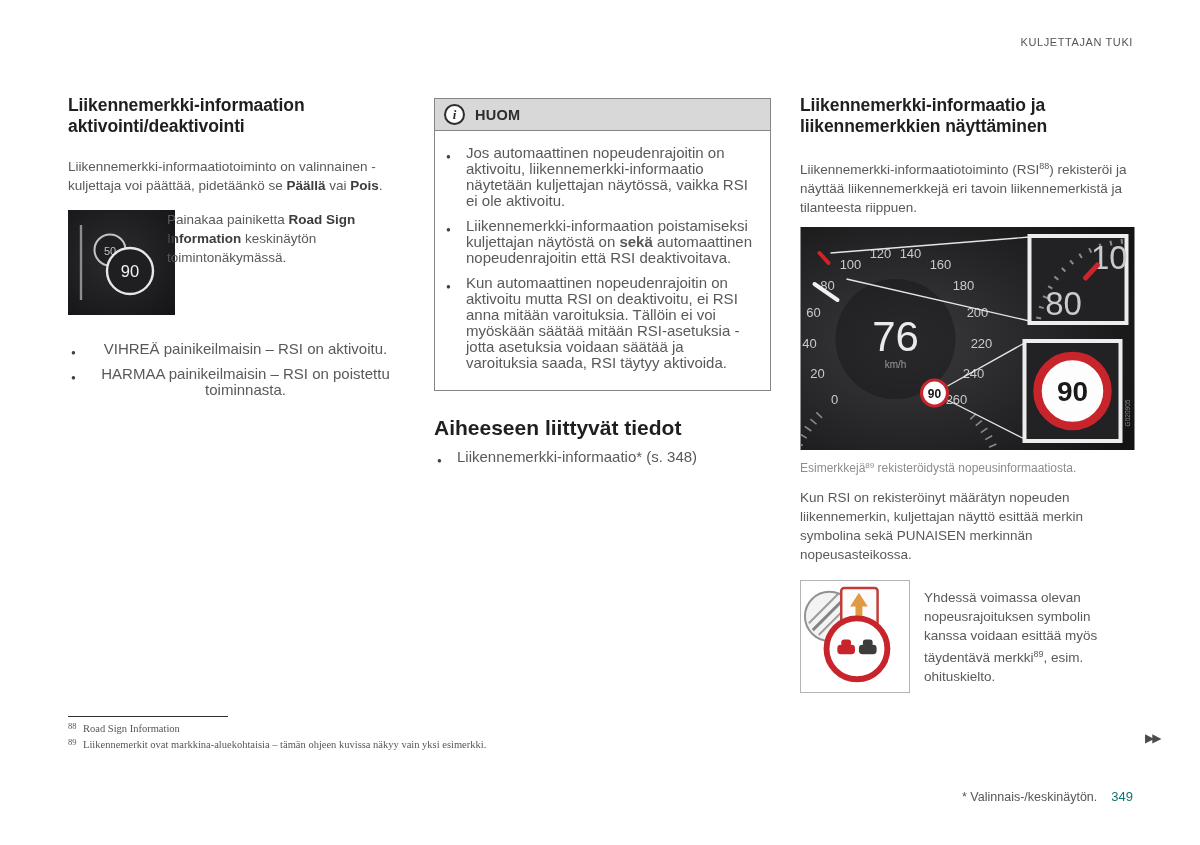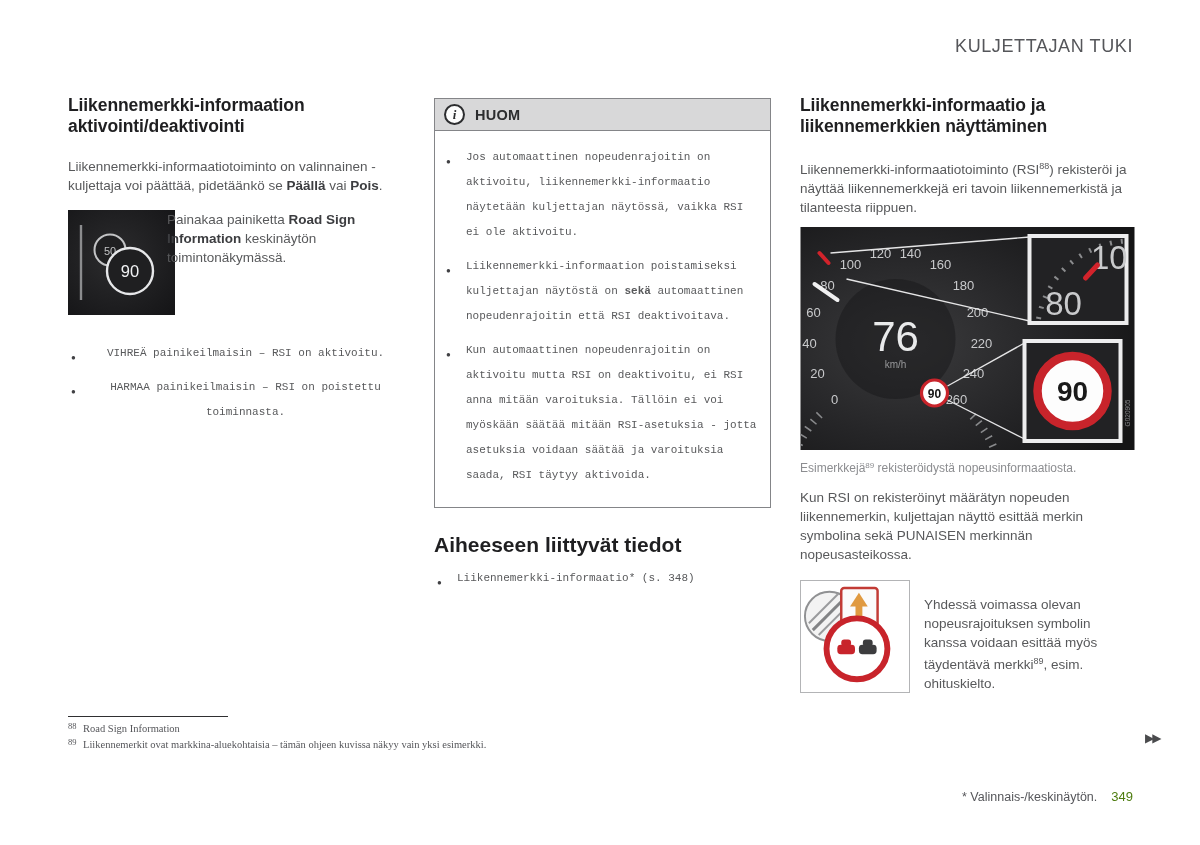"KULJETTAJAN TUKI" .running-header { font-size: 18px -> 11px }
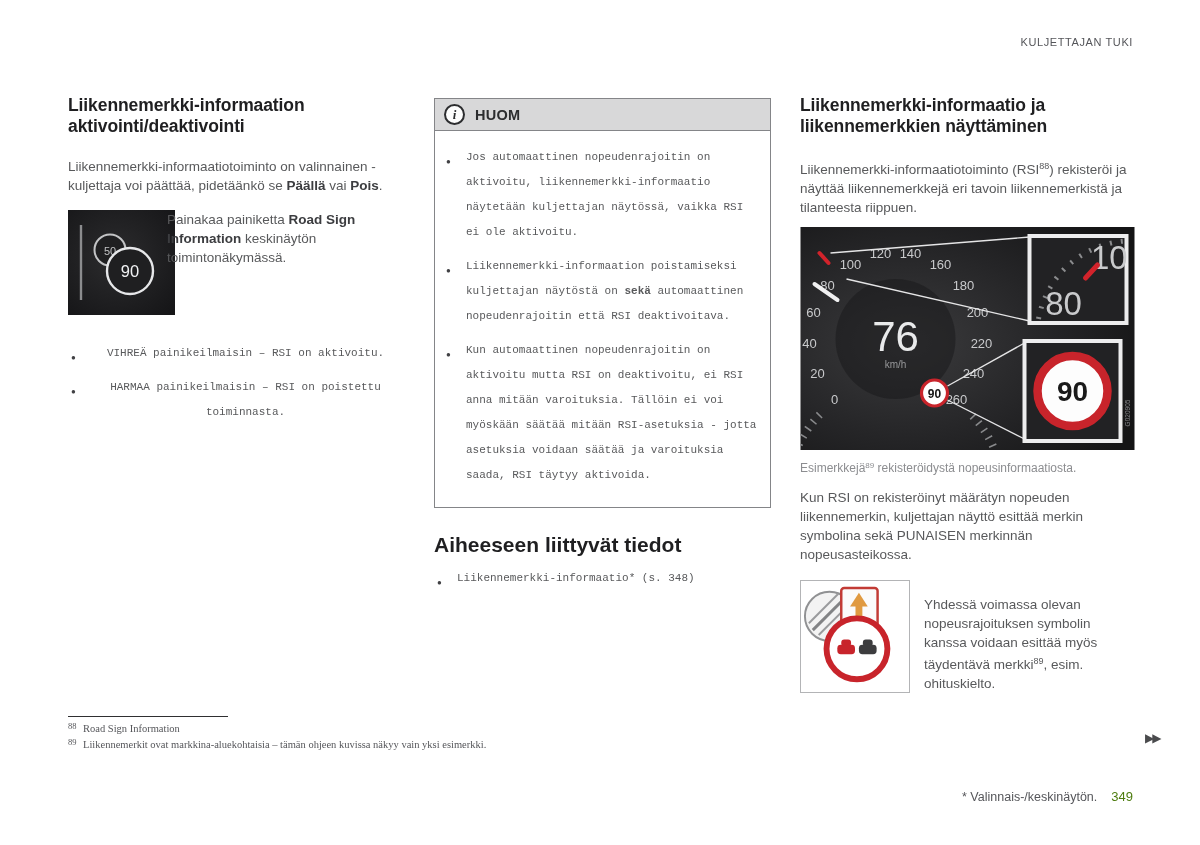"Jos automaattinen nopeudenrajoitin on" ul.dots li { font-family: Liberation Mono, monospace -> none; font-size: 11px -> 15px; line-height: 25px -> 16px }
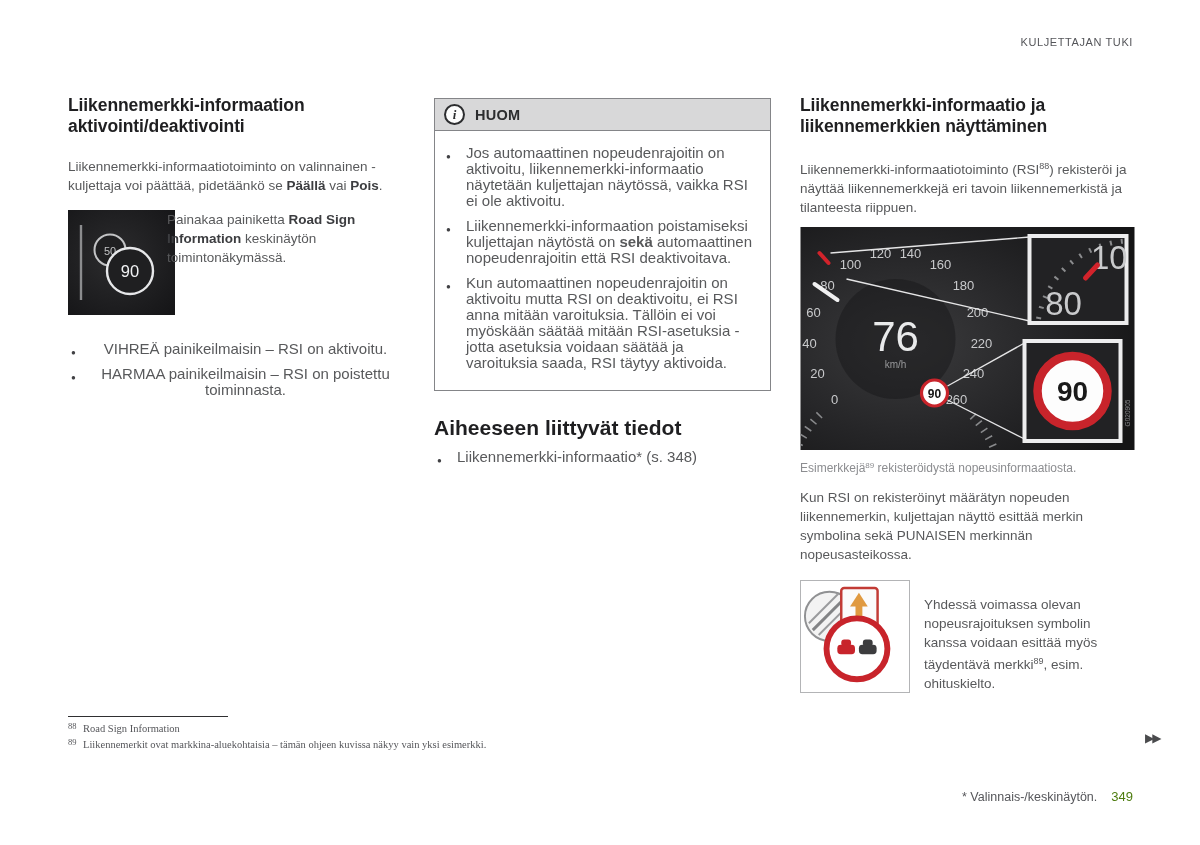"Yhdessä voimassa olevan" .sign-row { align-items: flex-end -> center }
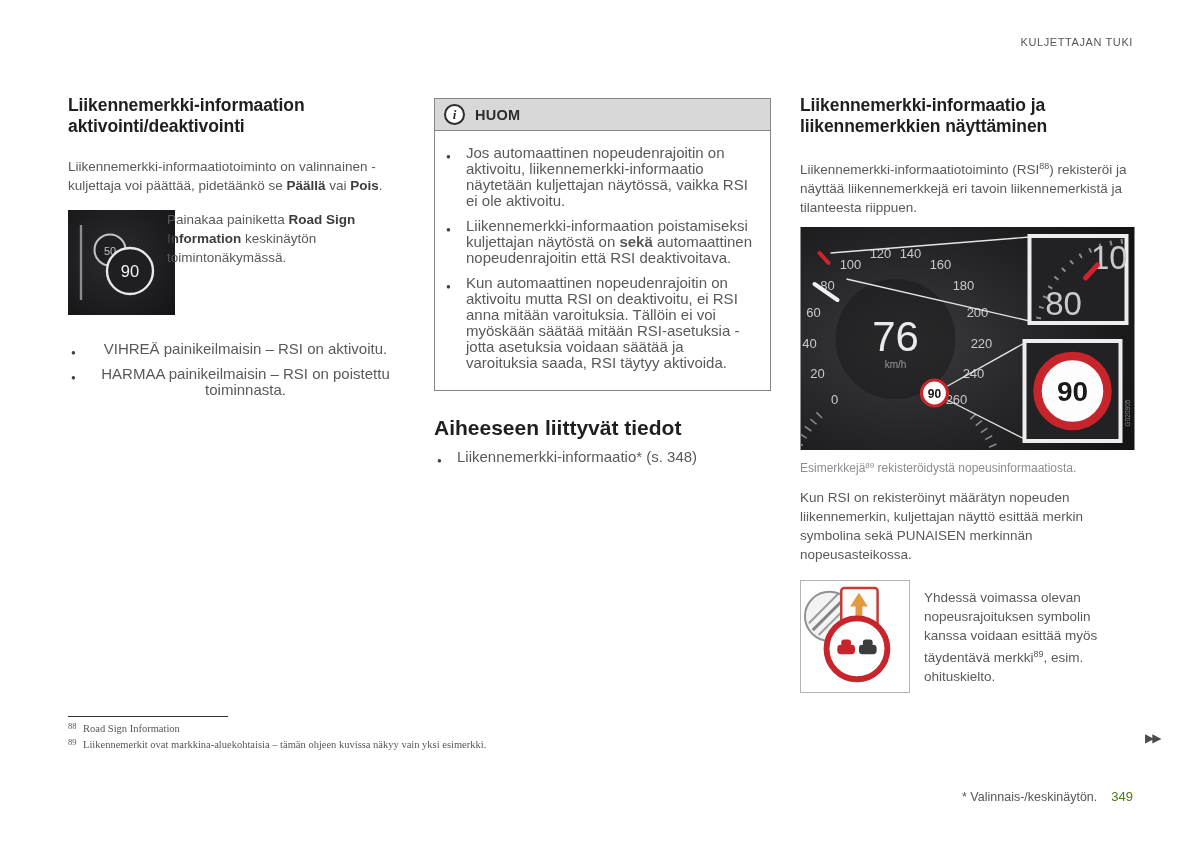"349" .page-footer .pagenum { color: #4d7c0f -> #0f766e }
